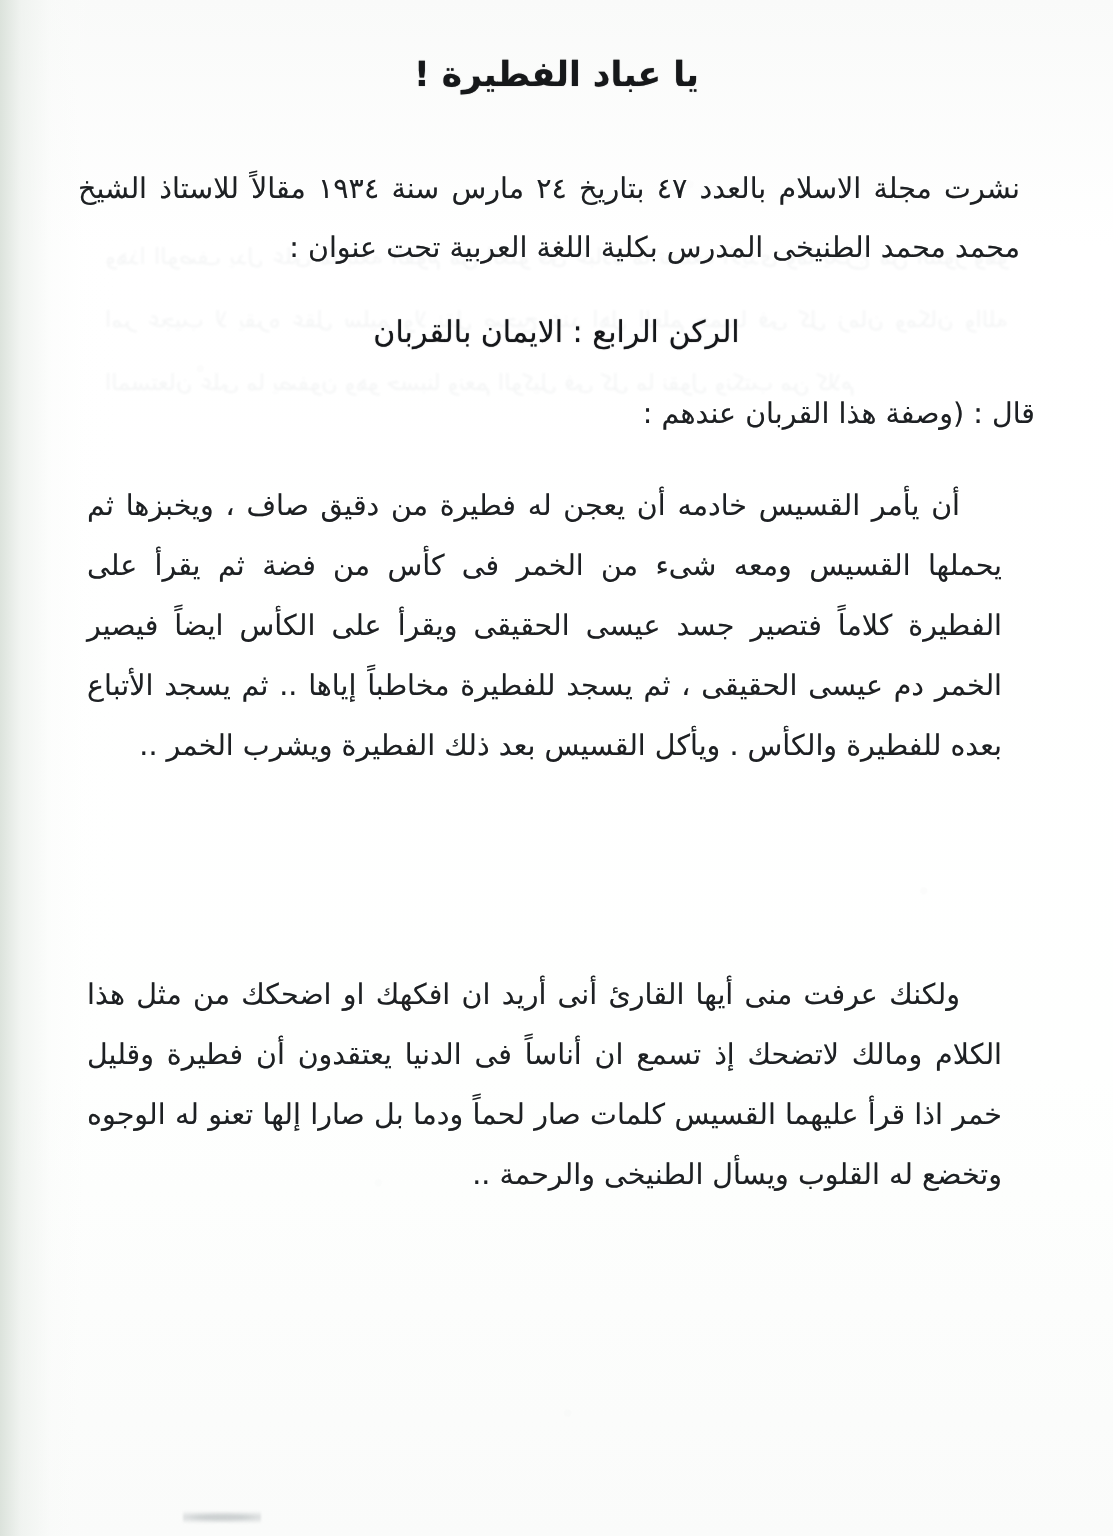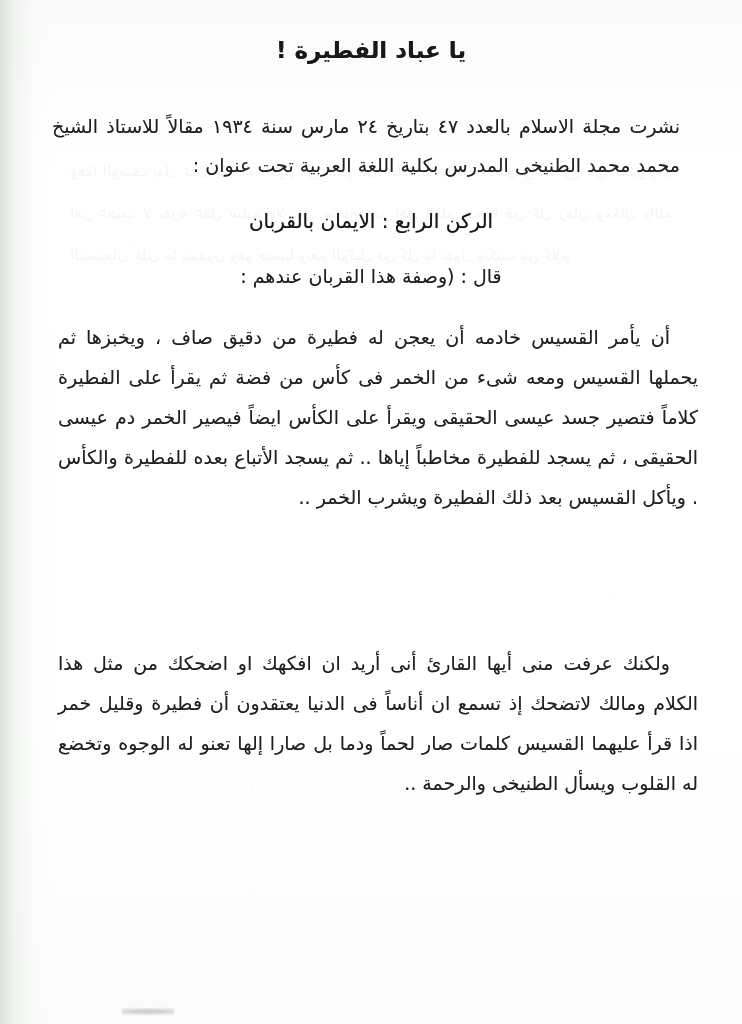"قال : (وصفة هذا القربان" .quote-open { text-align: center -> right }
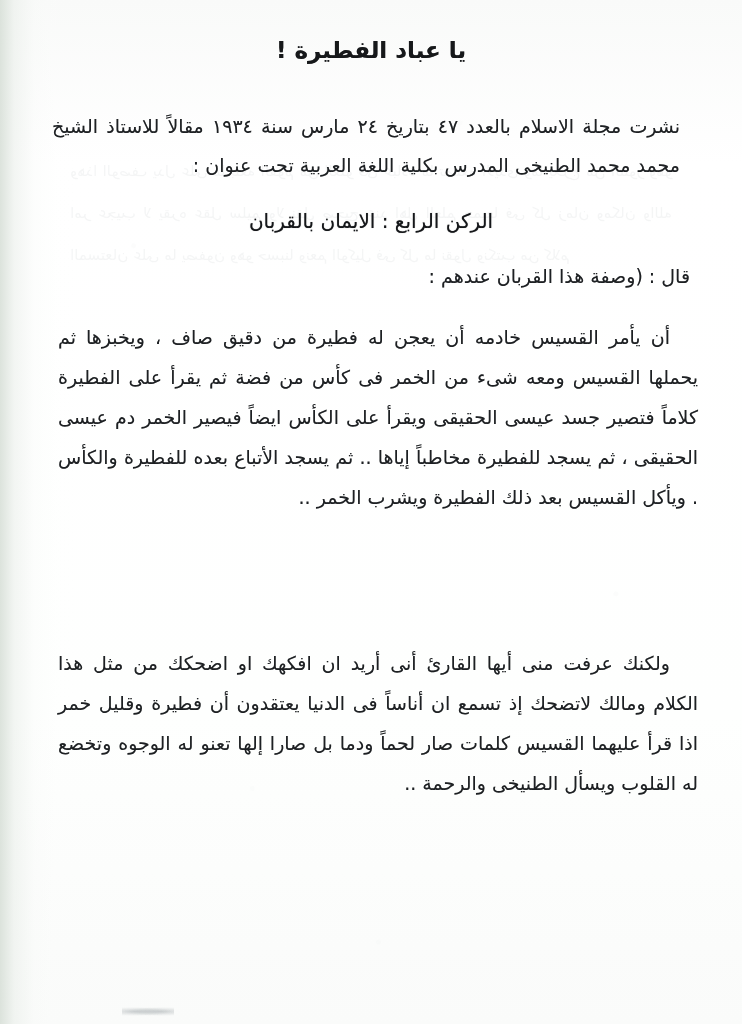"أن يأمر القسيس خادمه أن" .para { right: 44px -> 74px }
